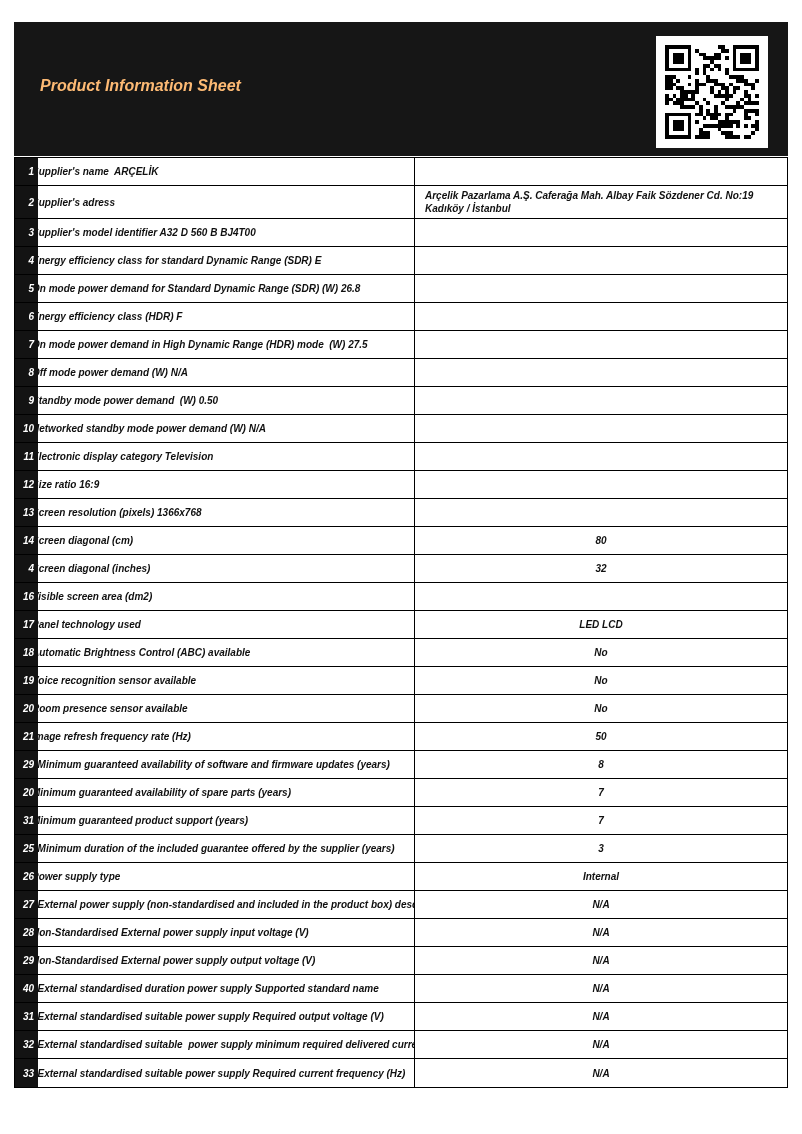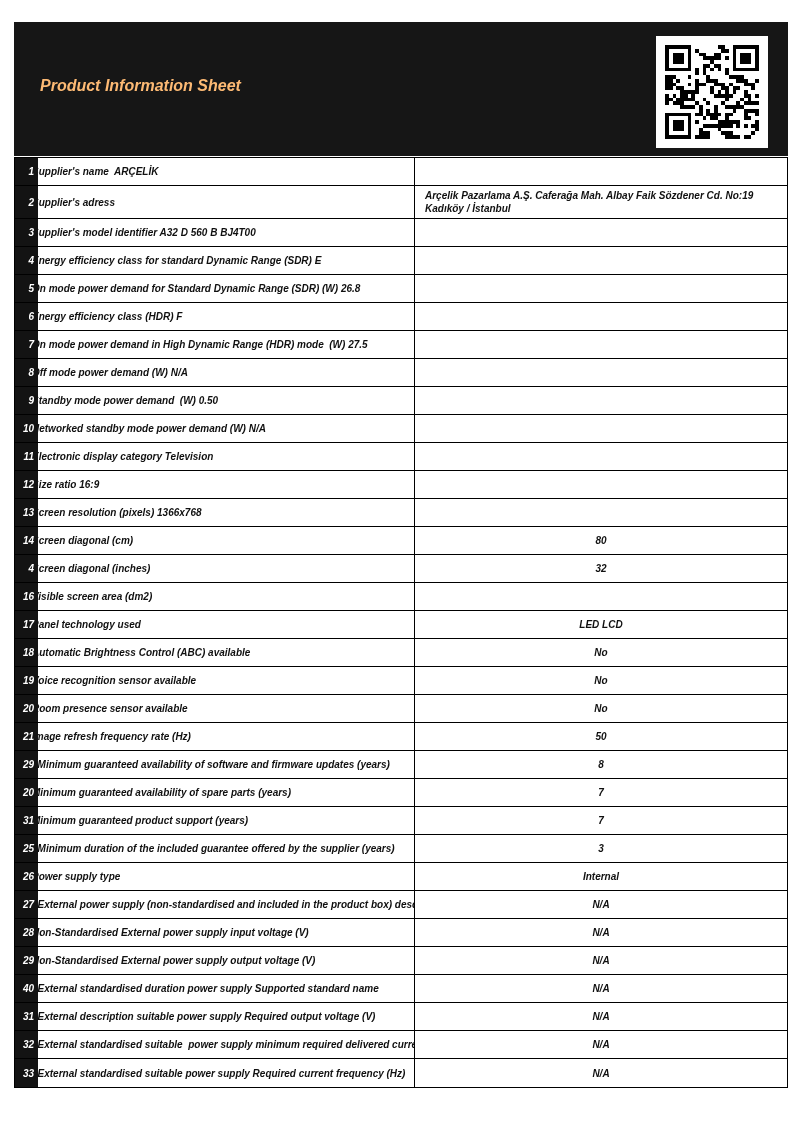"External description suitable power" span { text: description -> standardised }
